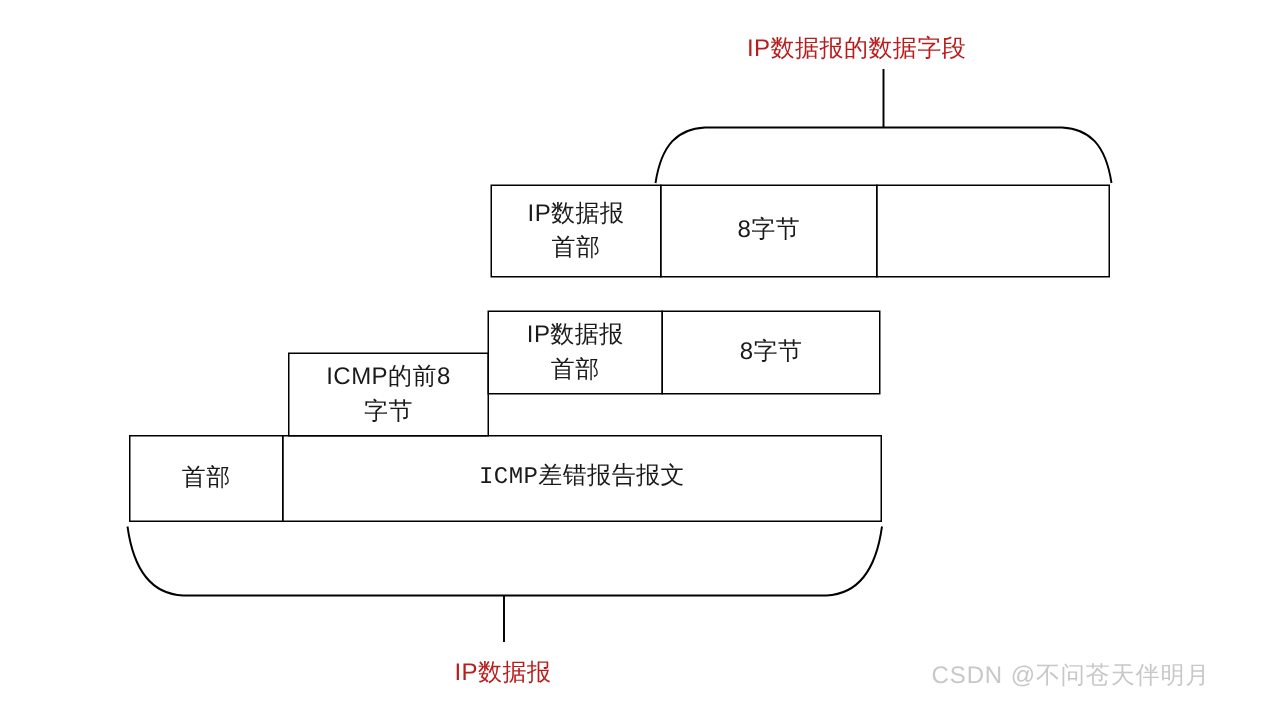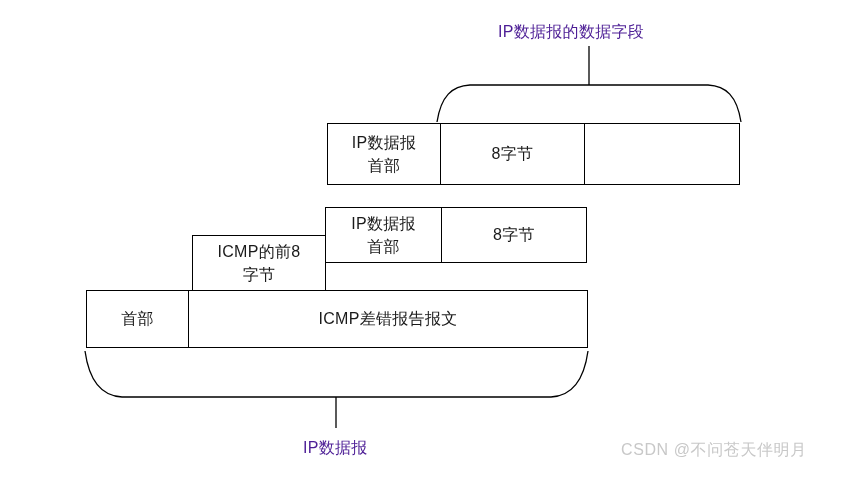"IP数据报的数据字段" .label { color: #4c1d95 -> #b91c1c }
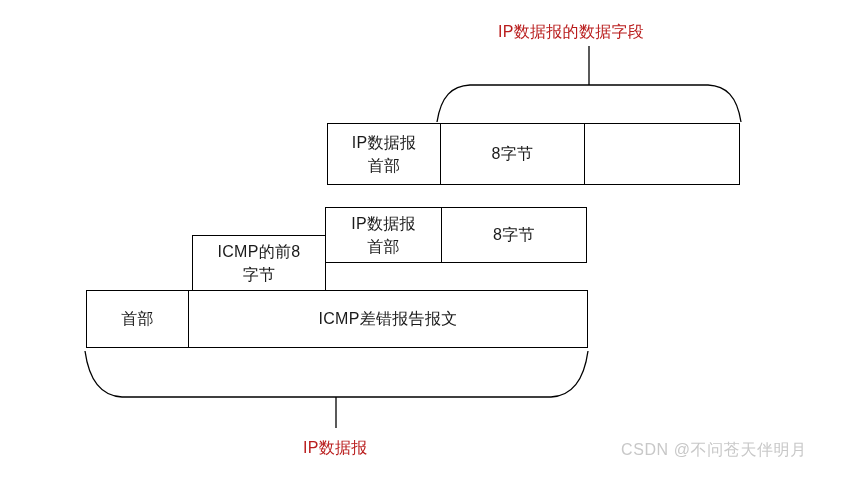"ICMP差错报告报文" .r3b { font-family: none -> Liberation Mono, monospace }
